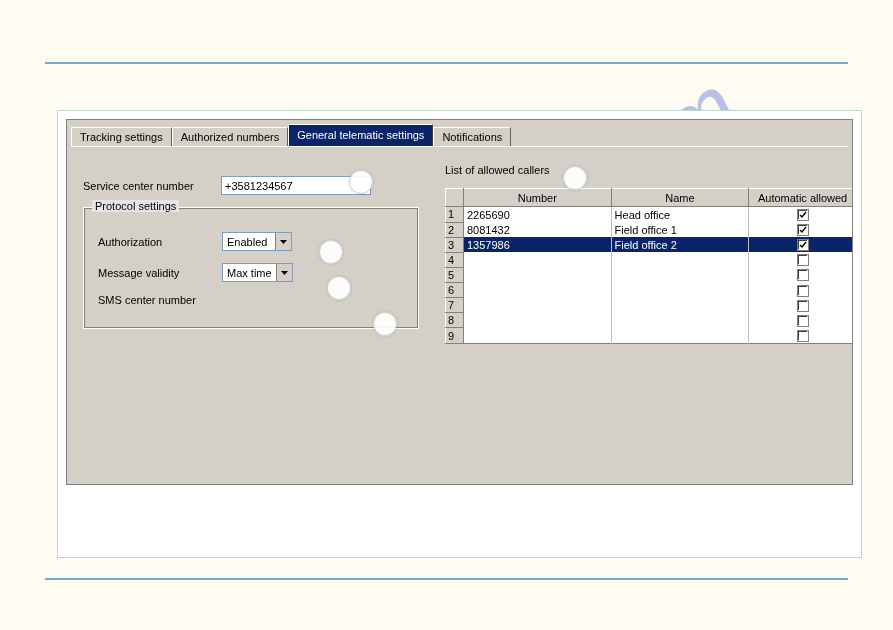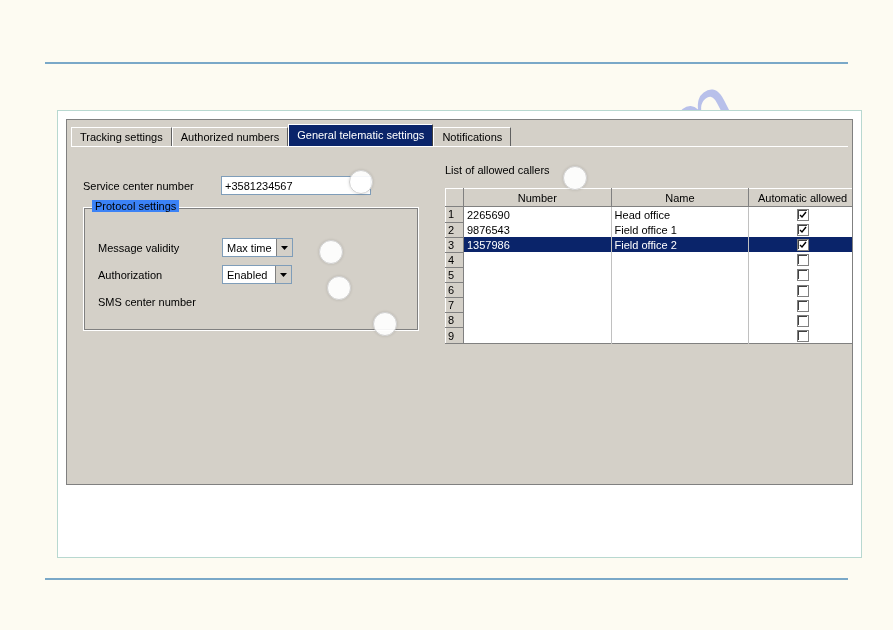"Protocol settings" .fieldset-legend { background: #3b82f6 -> #e5e5e5 }
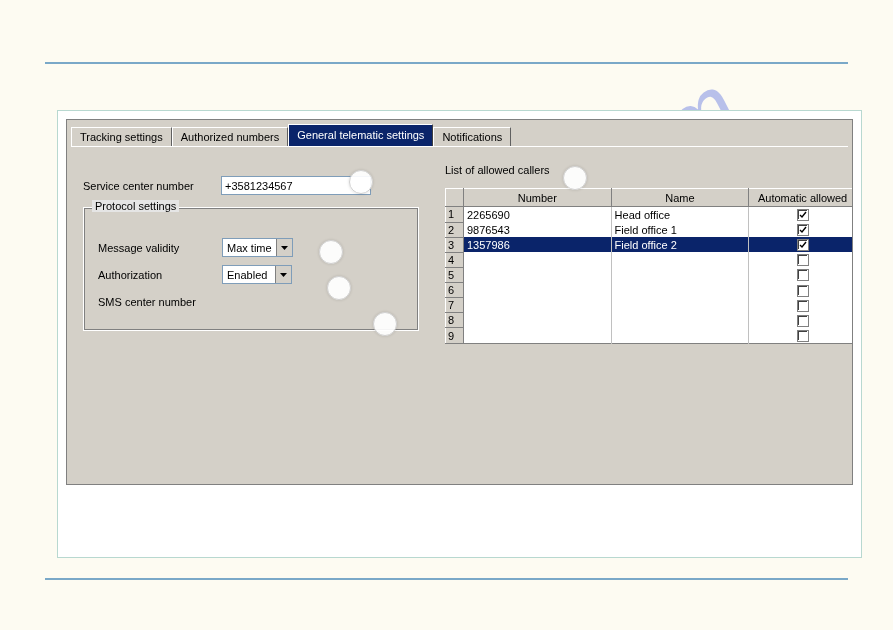"9876543" td { text: 9876543 -> 8081432 }
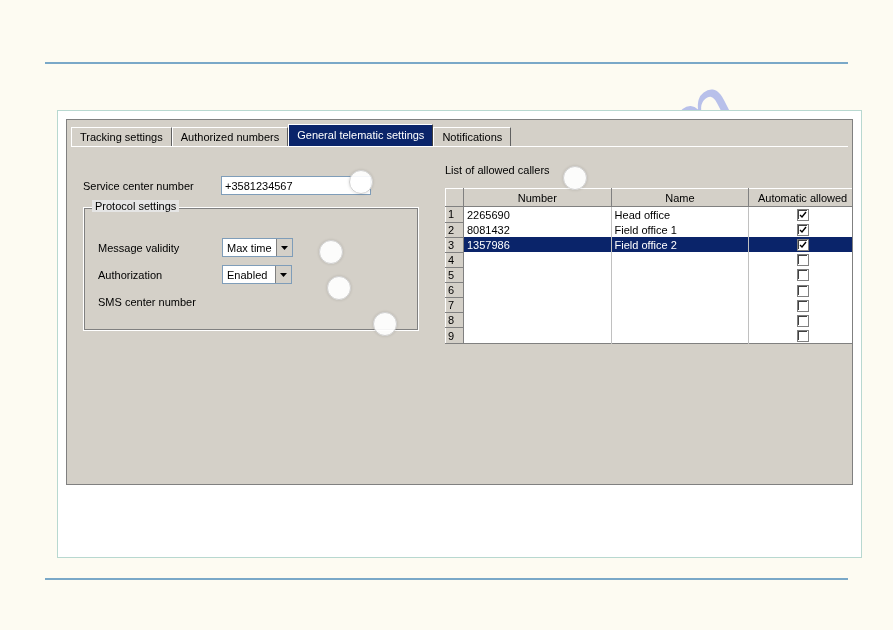"Message validity" div.field-row { order: before "Authorization" -> after "Authorization" }
